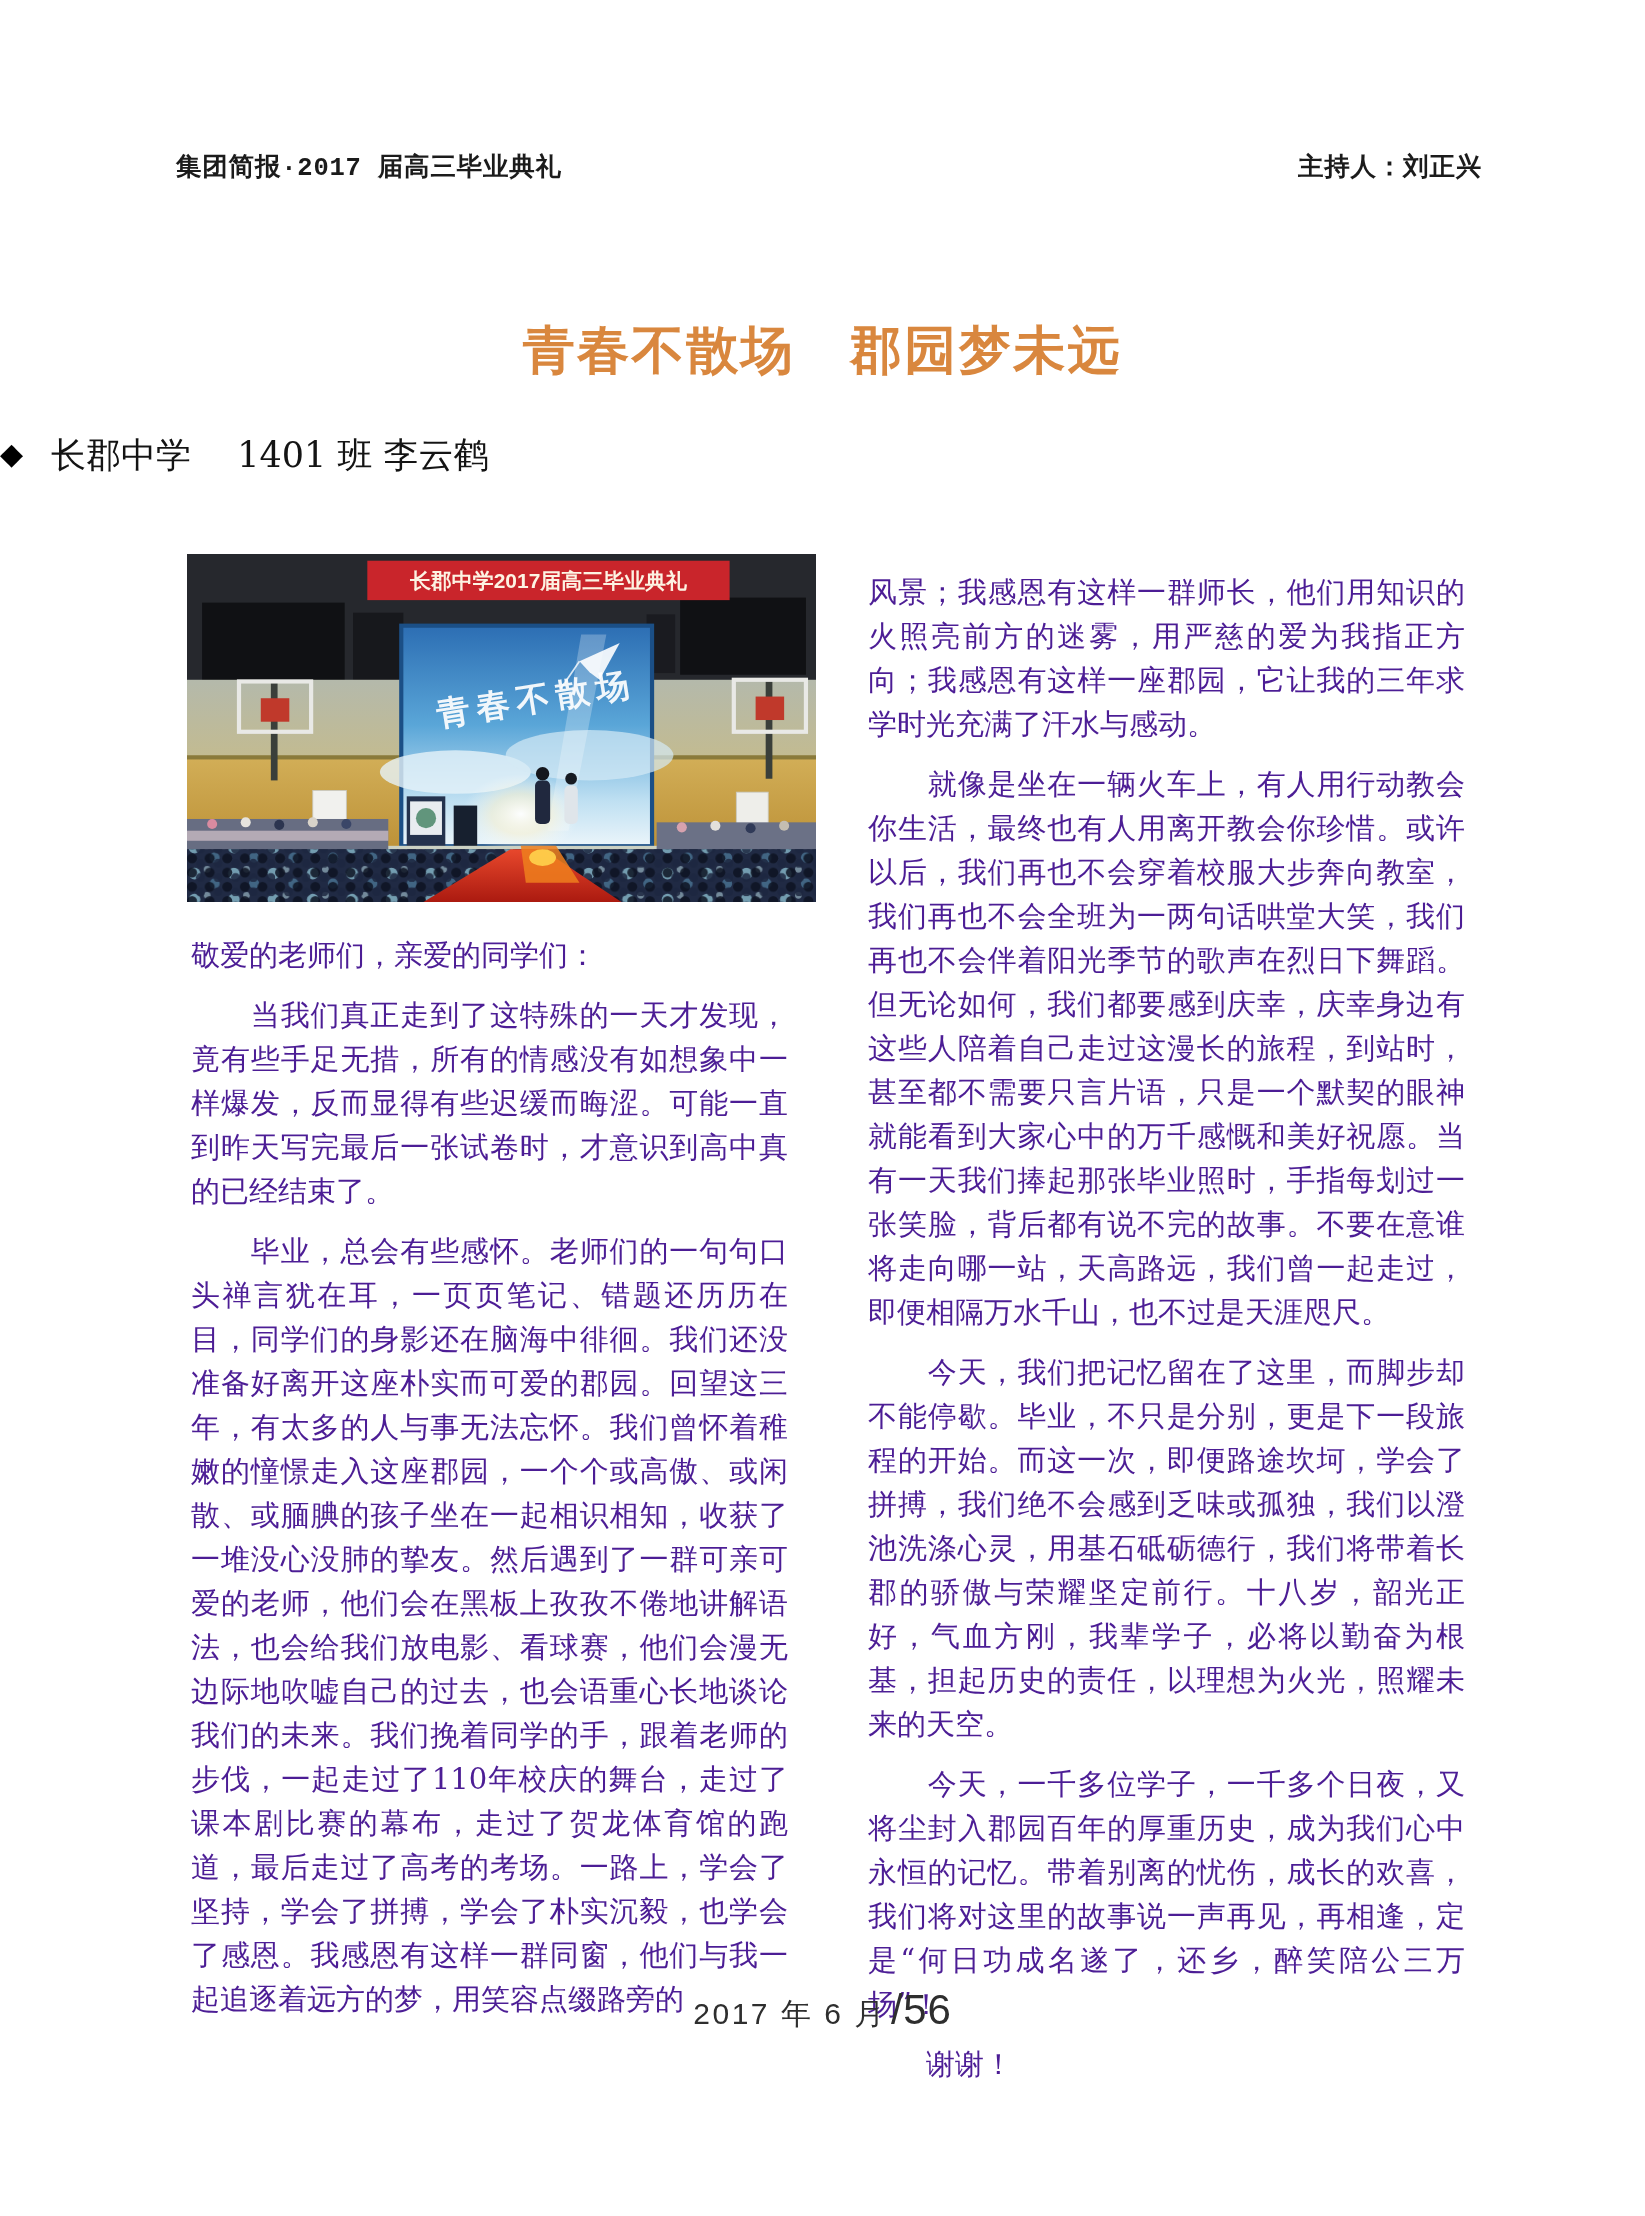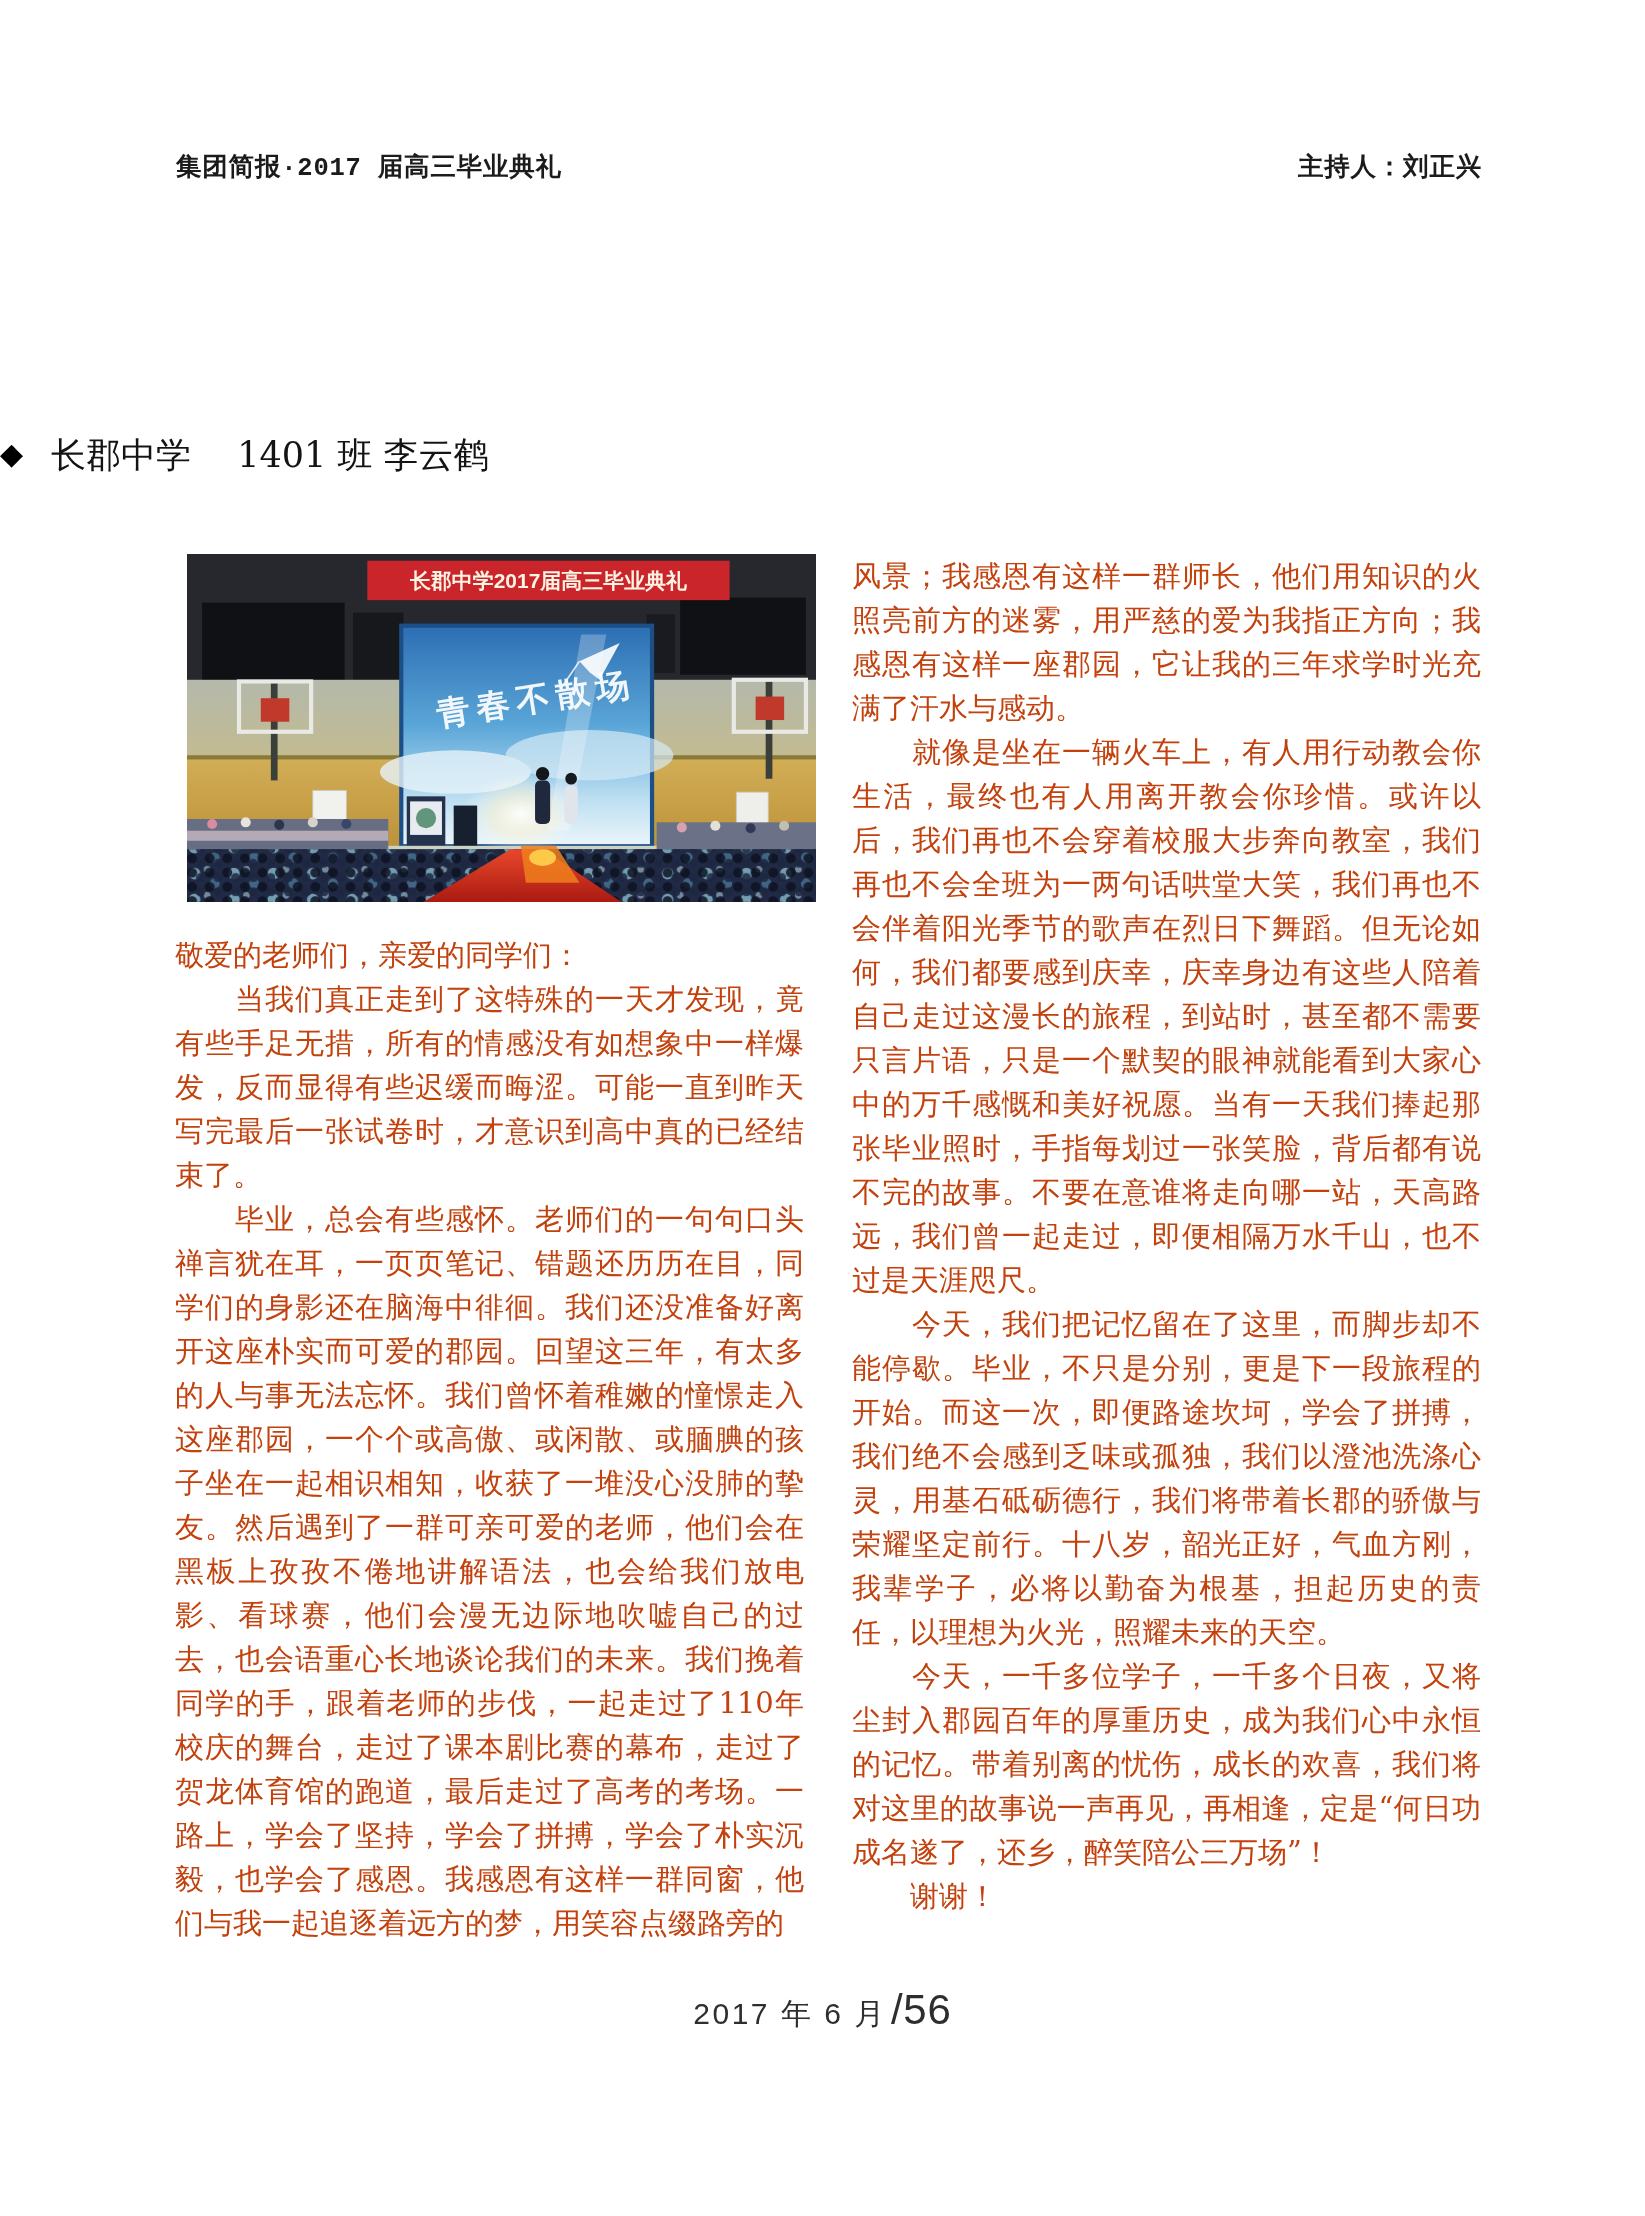"青春不散场 郡园梦未远" div.title { html: none -> <div>青春不散场 郡园梦未远</div> }
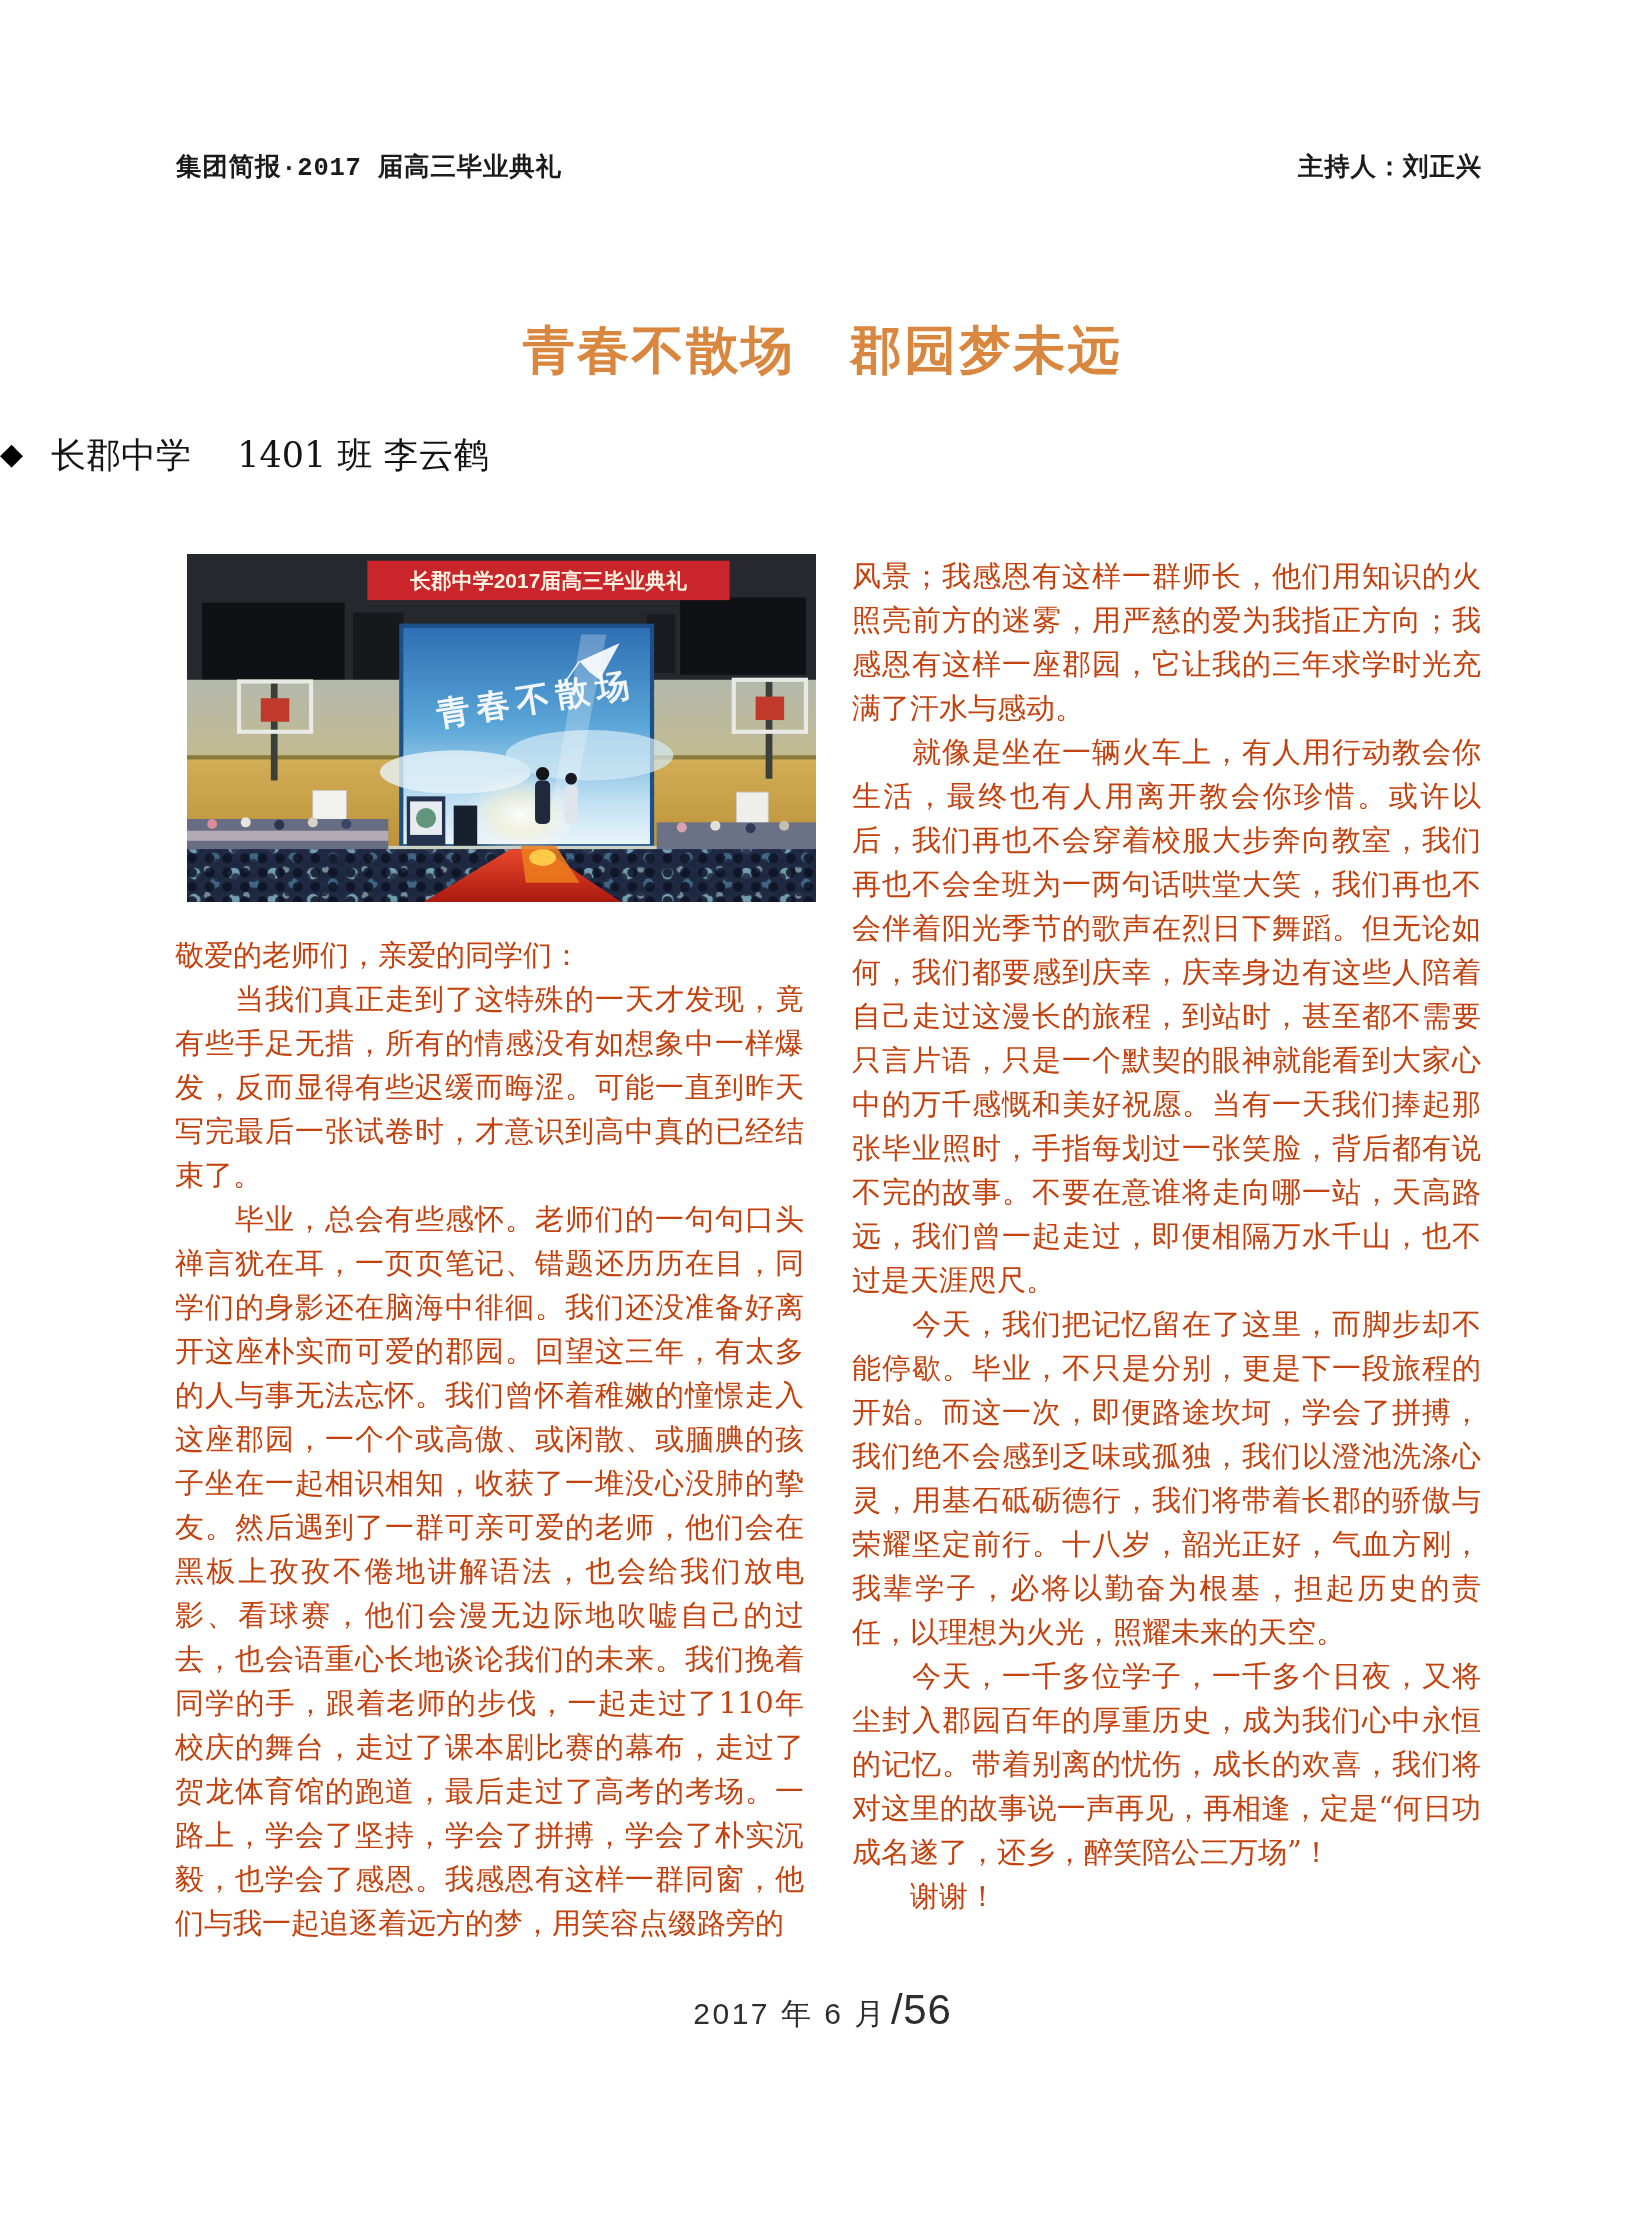"风景；我感恩有这样一群师长，他们用知识的火照亮前方的迷雾，用严慈的爱为我指正方向" .bodytext p { color: #c2410c -> #4c1d95; margin: 0 -> 16px }
